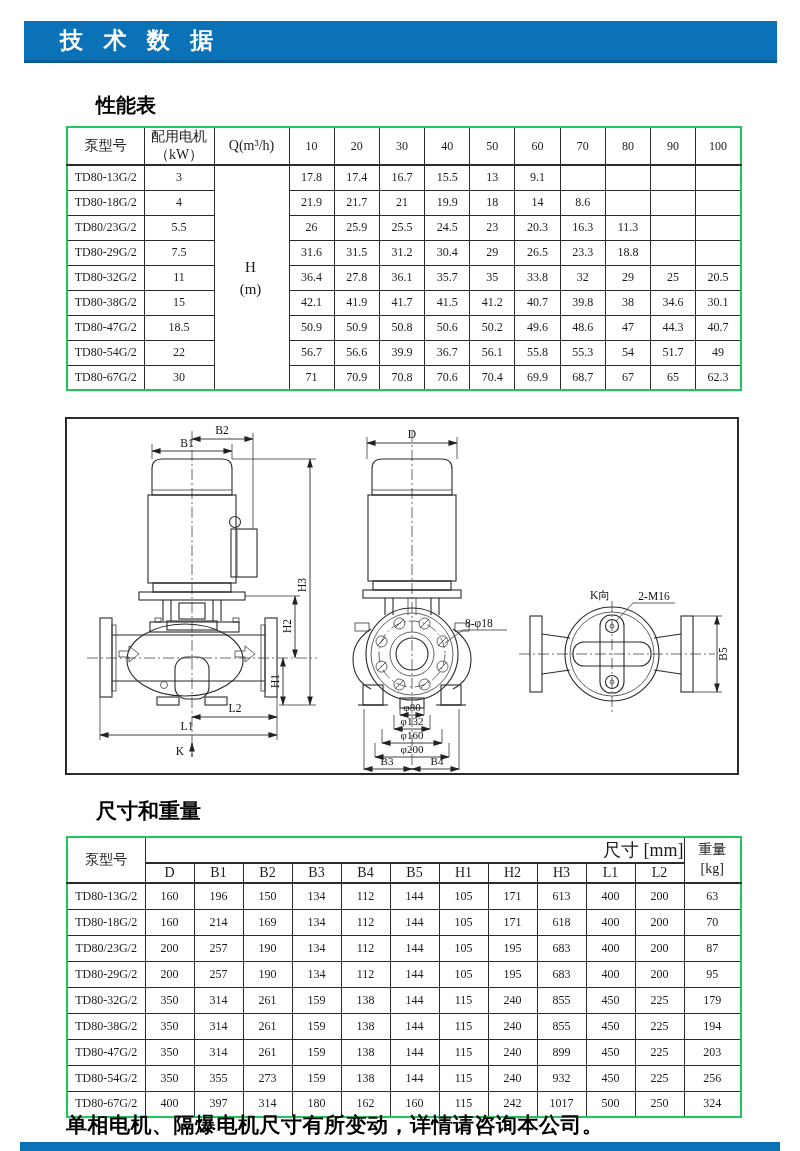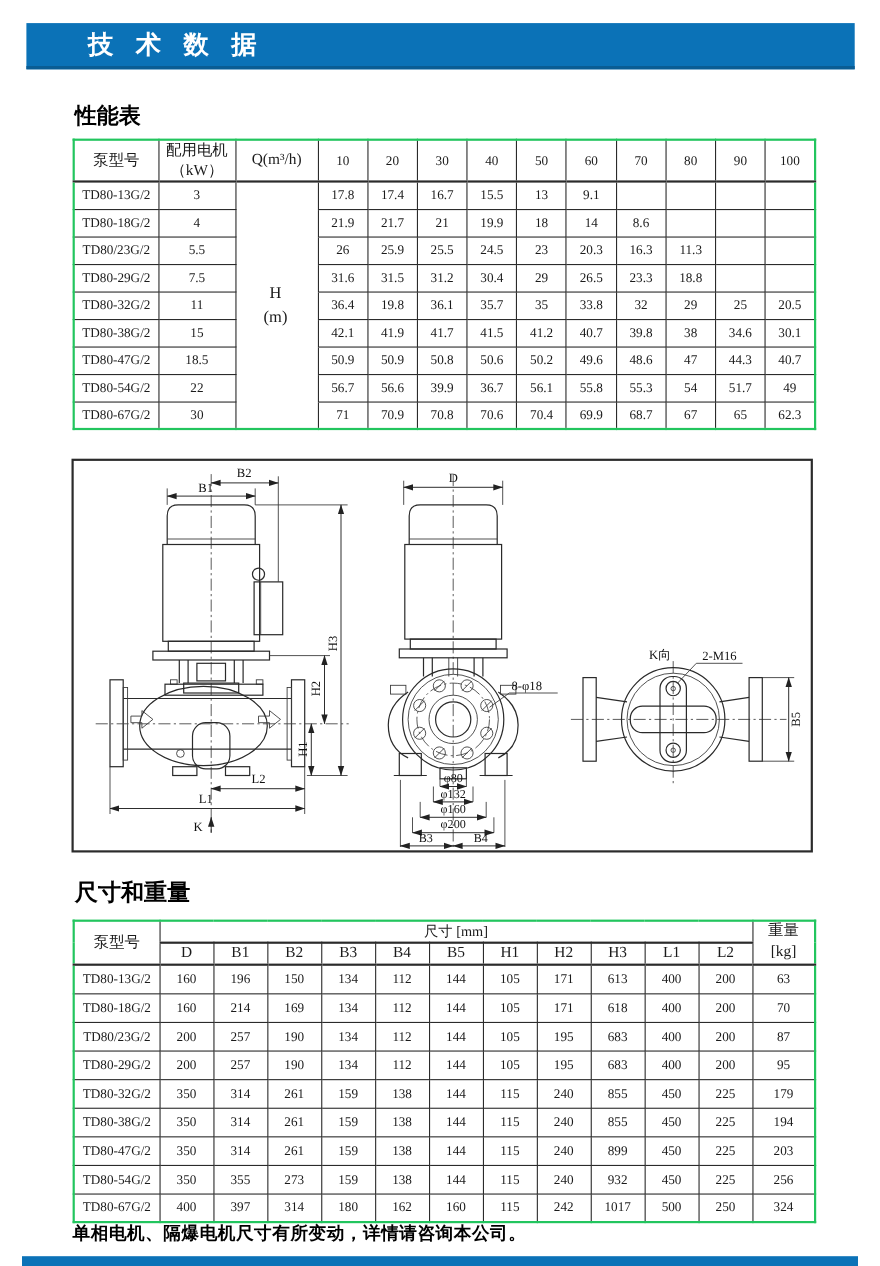"技 术 数 据" .header-bar .title { padding-left: 56px -> 36px }
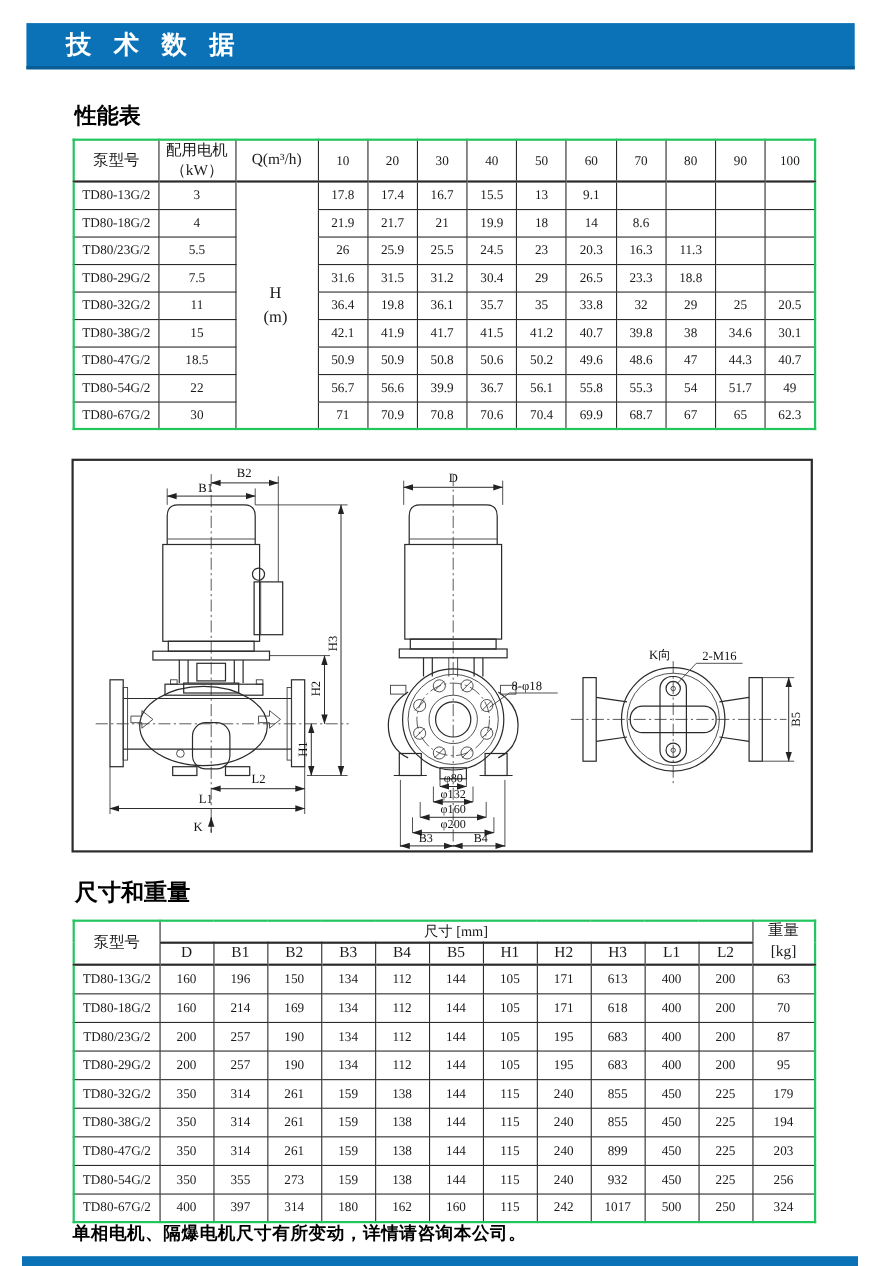"性能表" .section-heading { margin-left: none -> 28px }
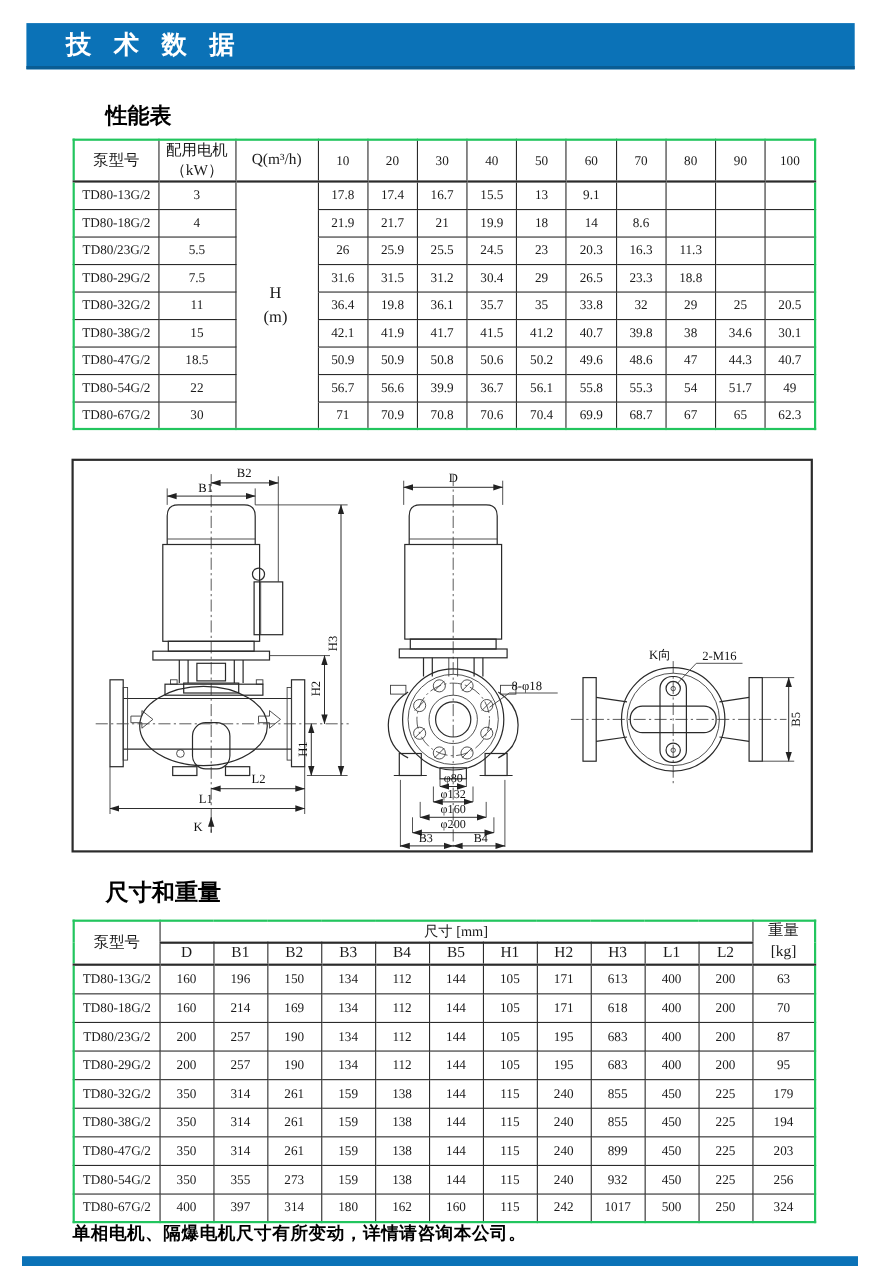"19.8" td { text: 19.8 -> 27.8 }
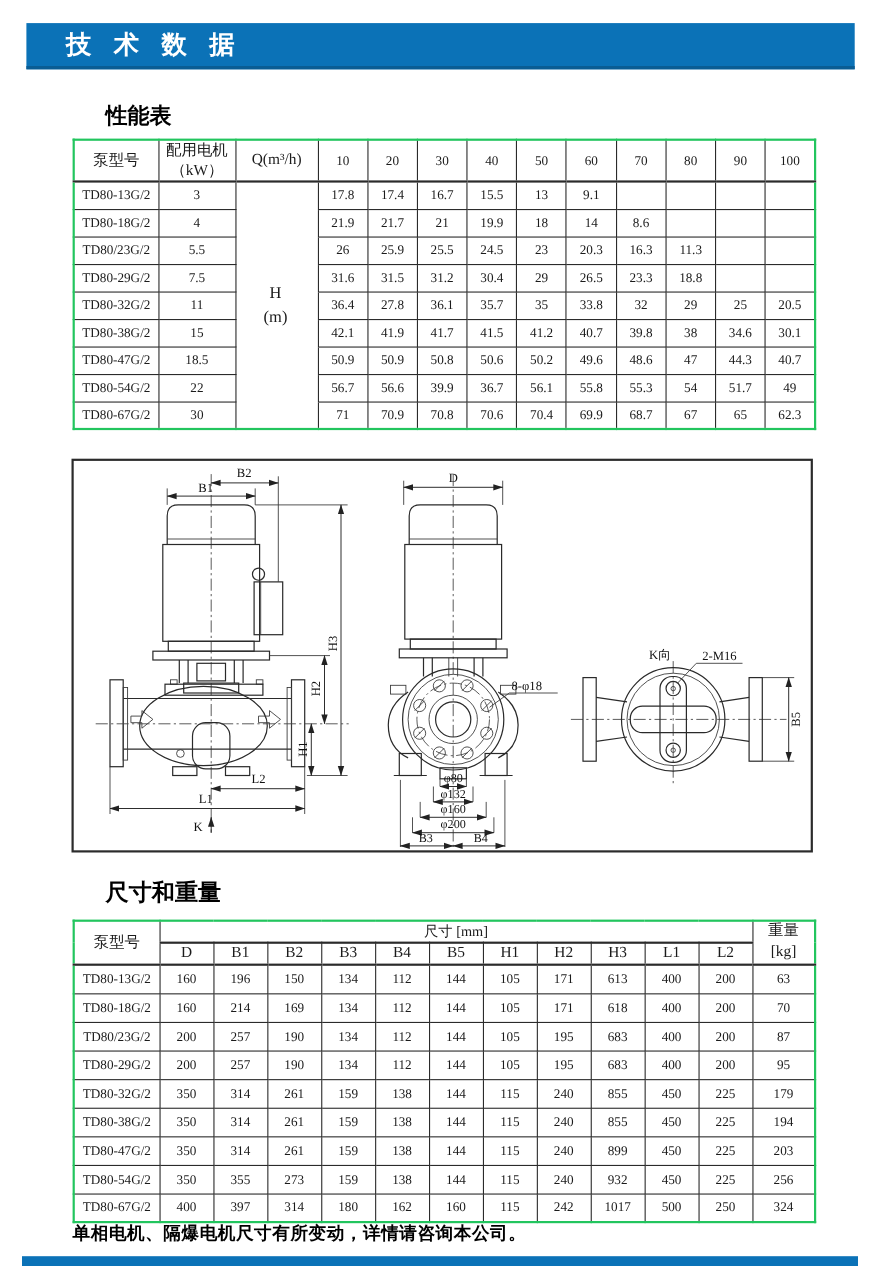"尺寸 [mm]" .dims-table th.group { font-size: 13px -> 18px; text-align: none -> right }
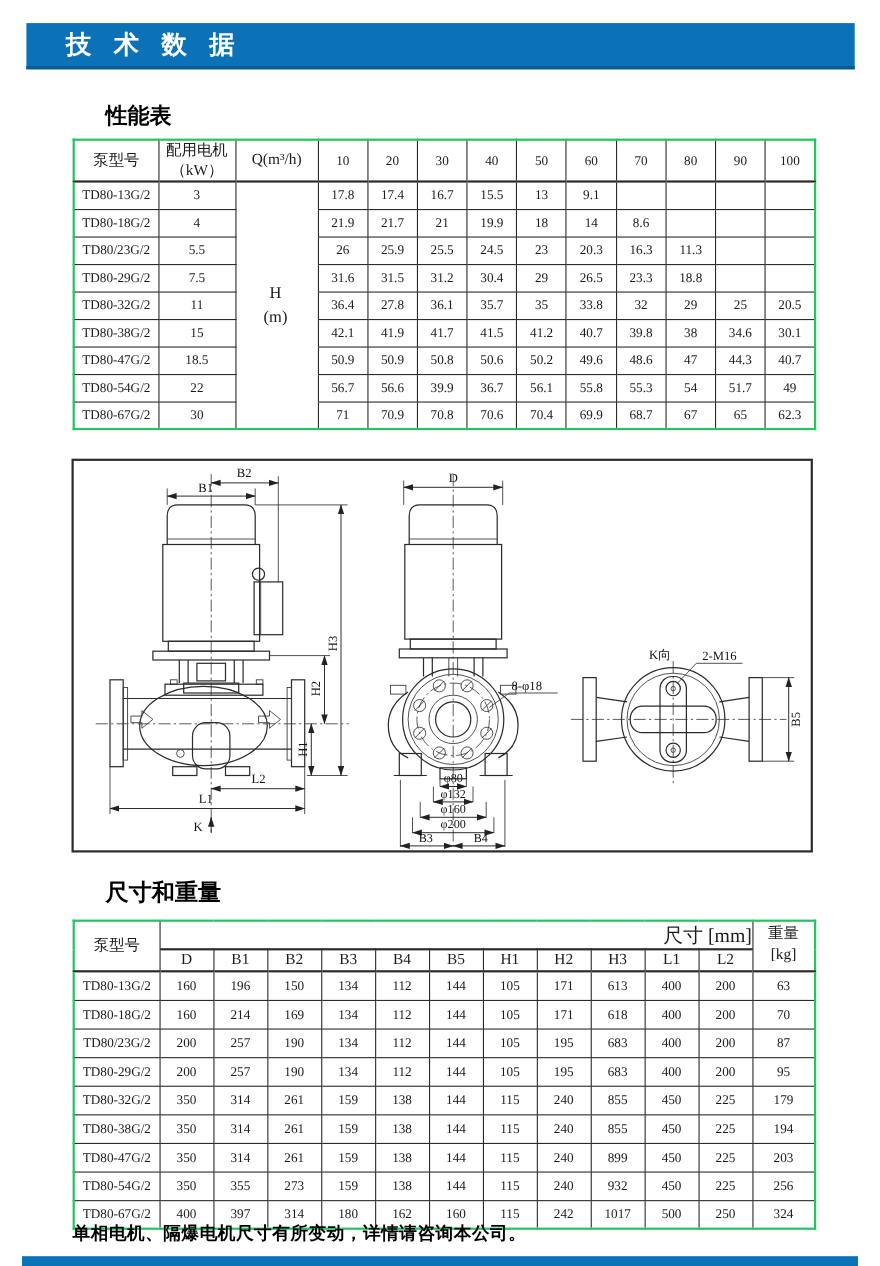"单相电机、隔爆电机尺寸有所变动，详情请咨询本公司。" .footer-note { font-size: 16px -> 21px }
